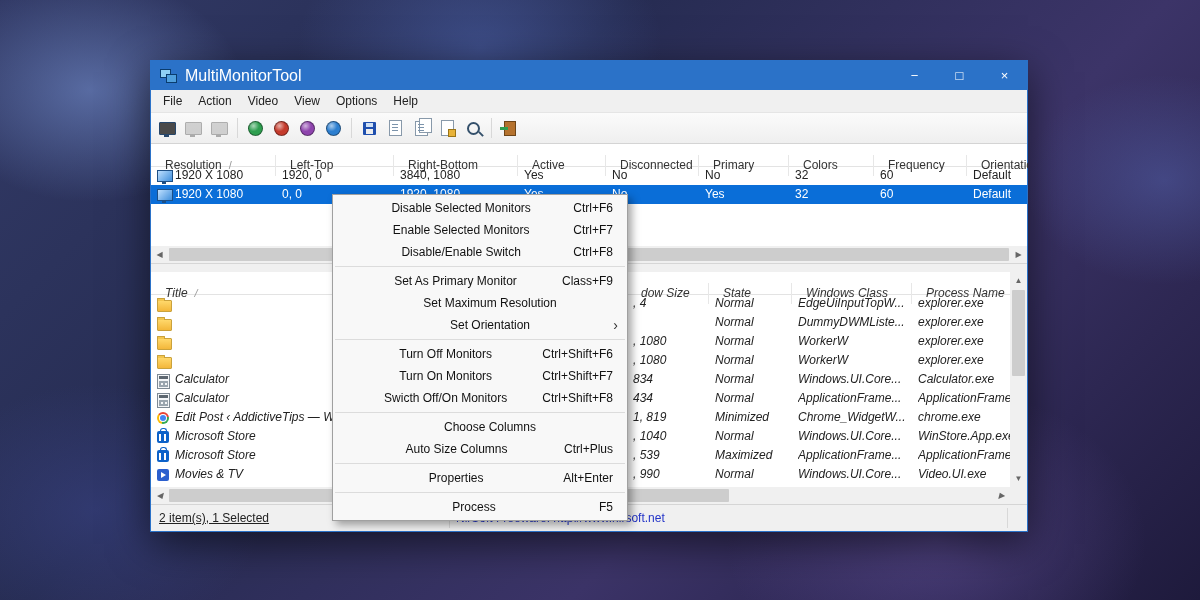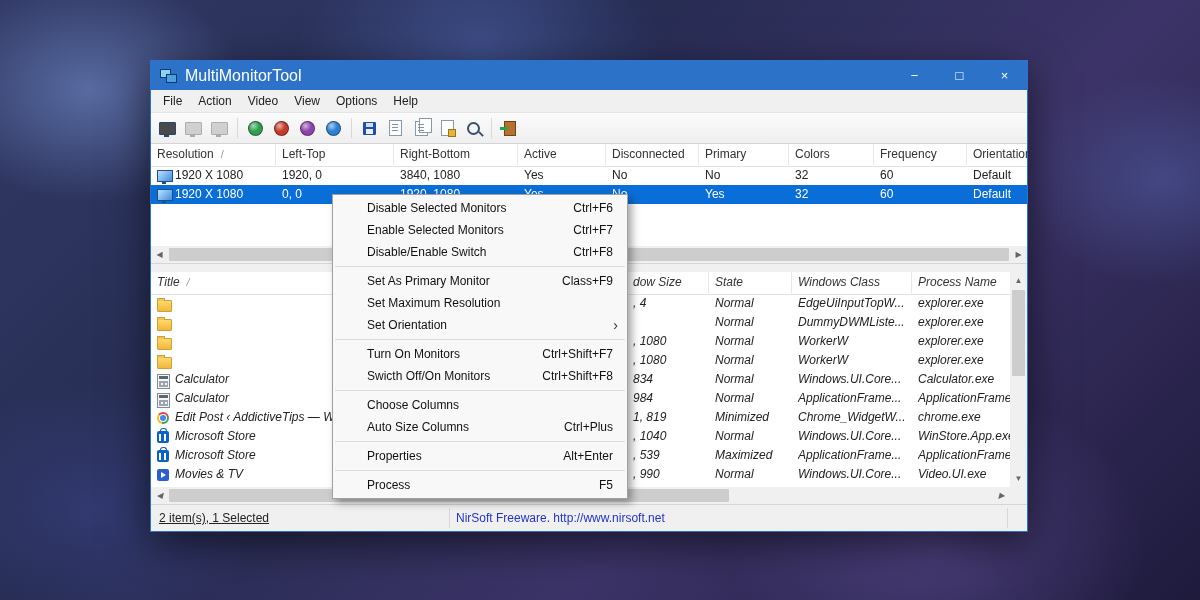"Resolution /" .hcell { padding-left: 6px -> 14px; top: 0 -> 11px }
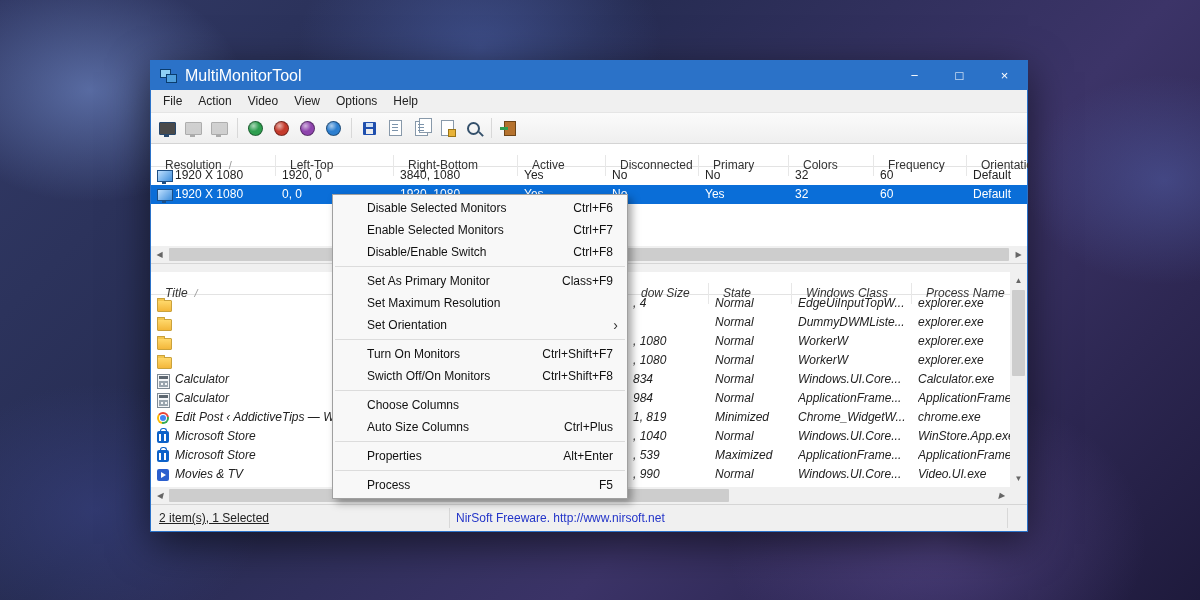"Disable Selected Monitors" .mlabel { text-align: none -> center }
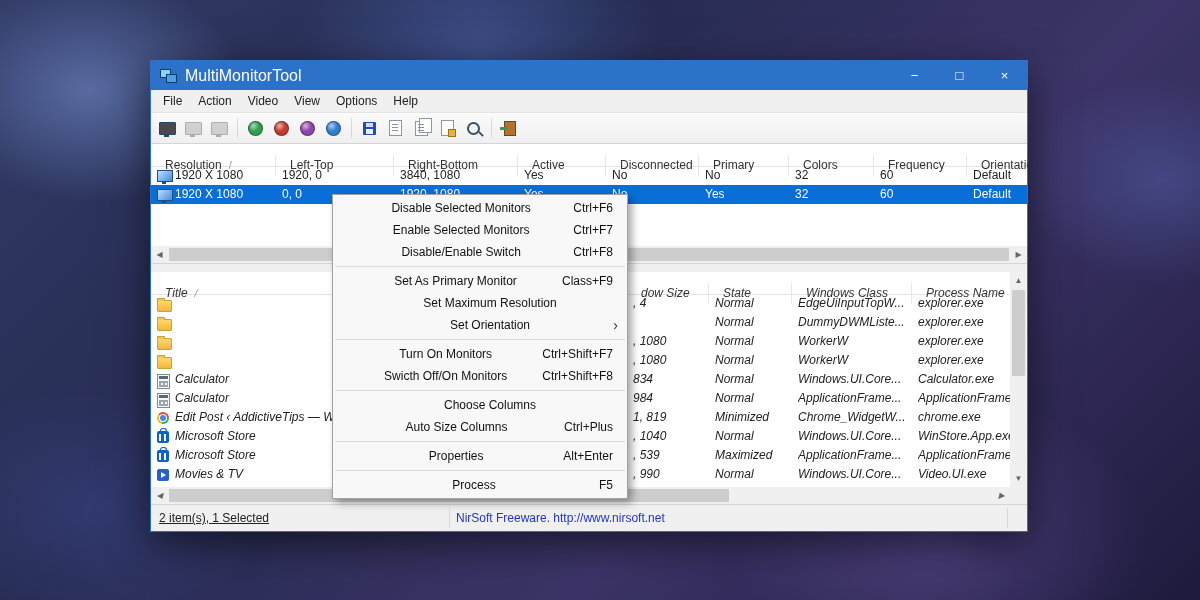"Turn Off Monitors" div.mitem { html: none -> <div> <span>Turn Off Monitors</span> <span>Ctrl+Shift+F6</span> </div> }
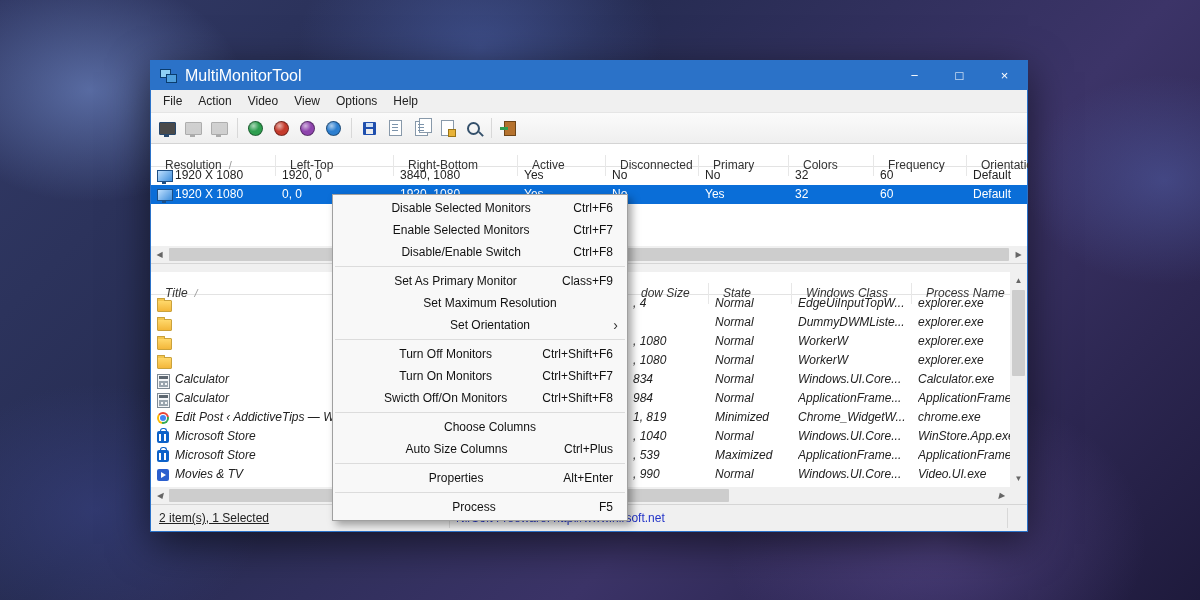"984" span.cell { text: 984 -> 434 }
